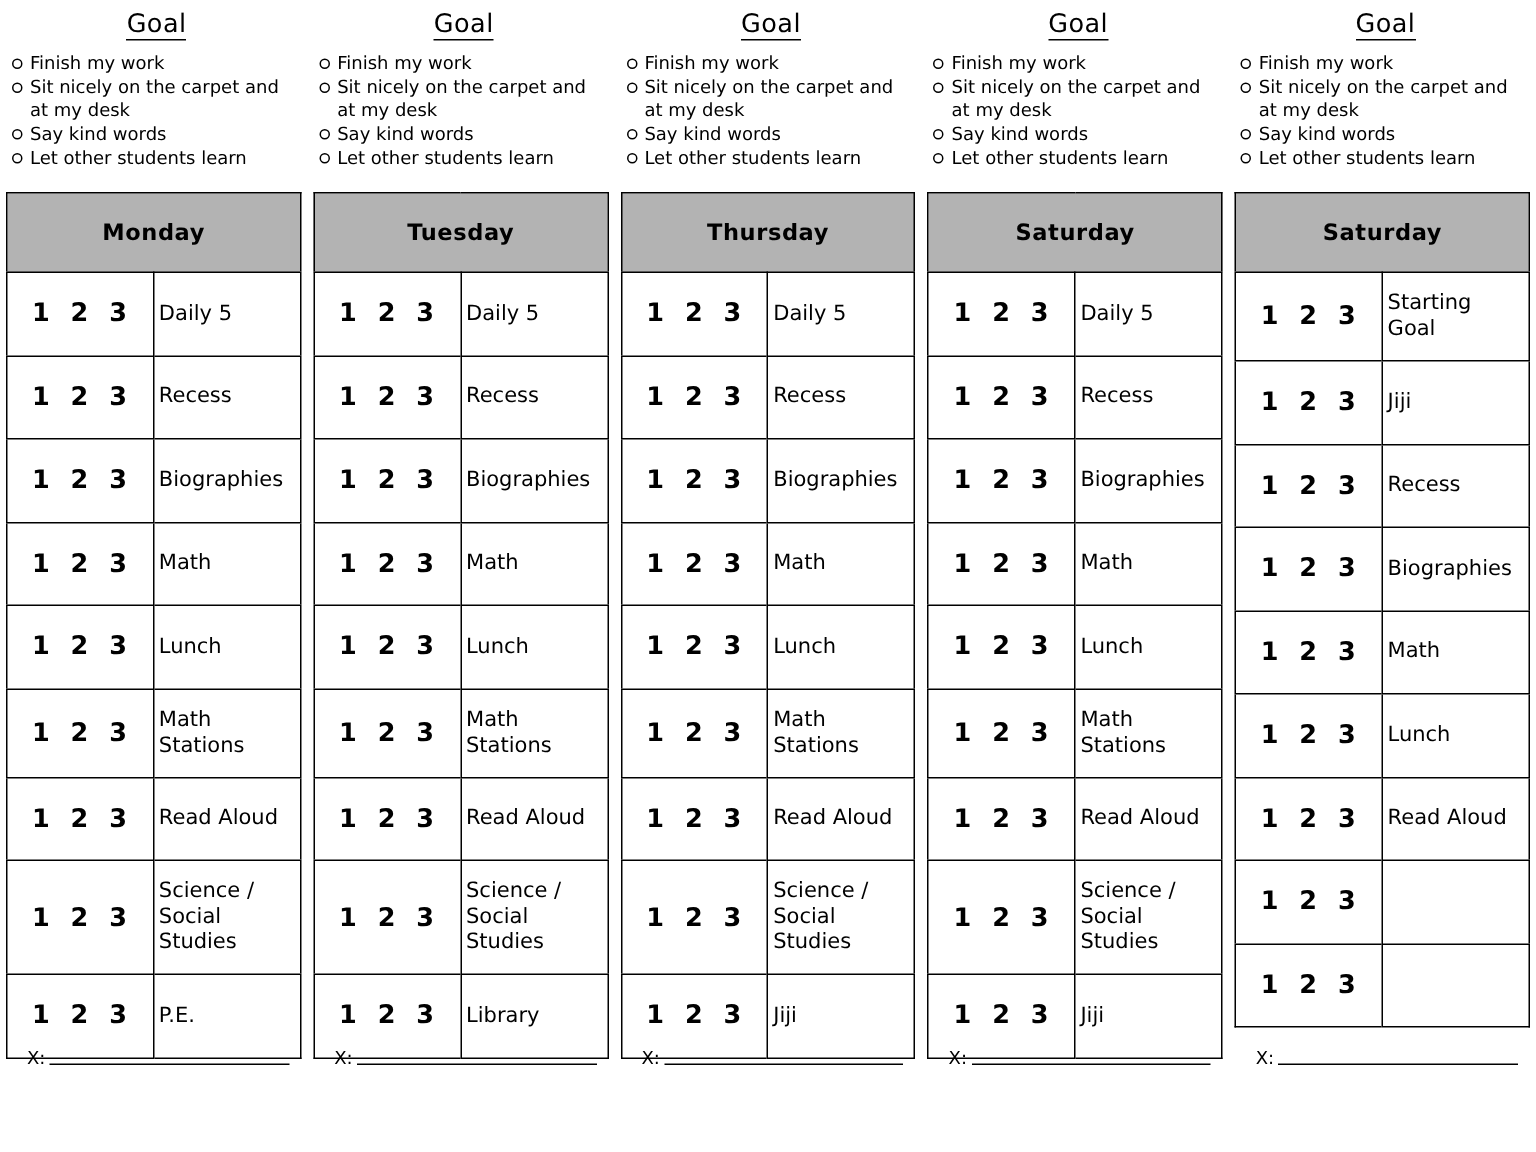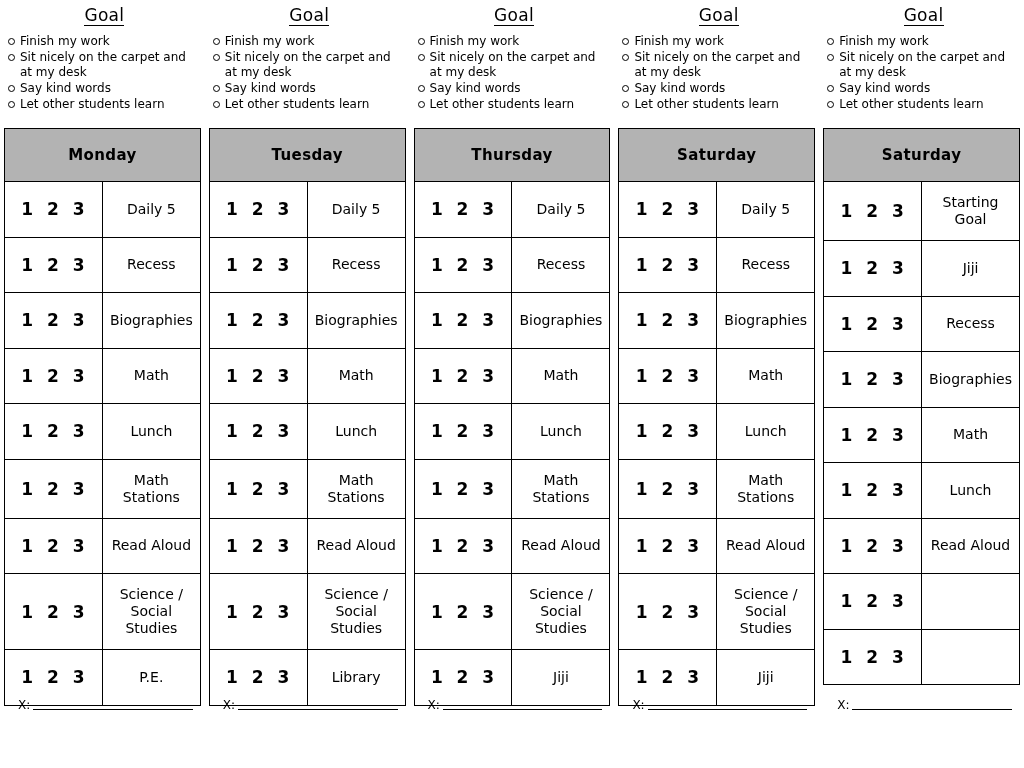"Daily 5" .activity-cell { text-align: center -> left }
